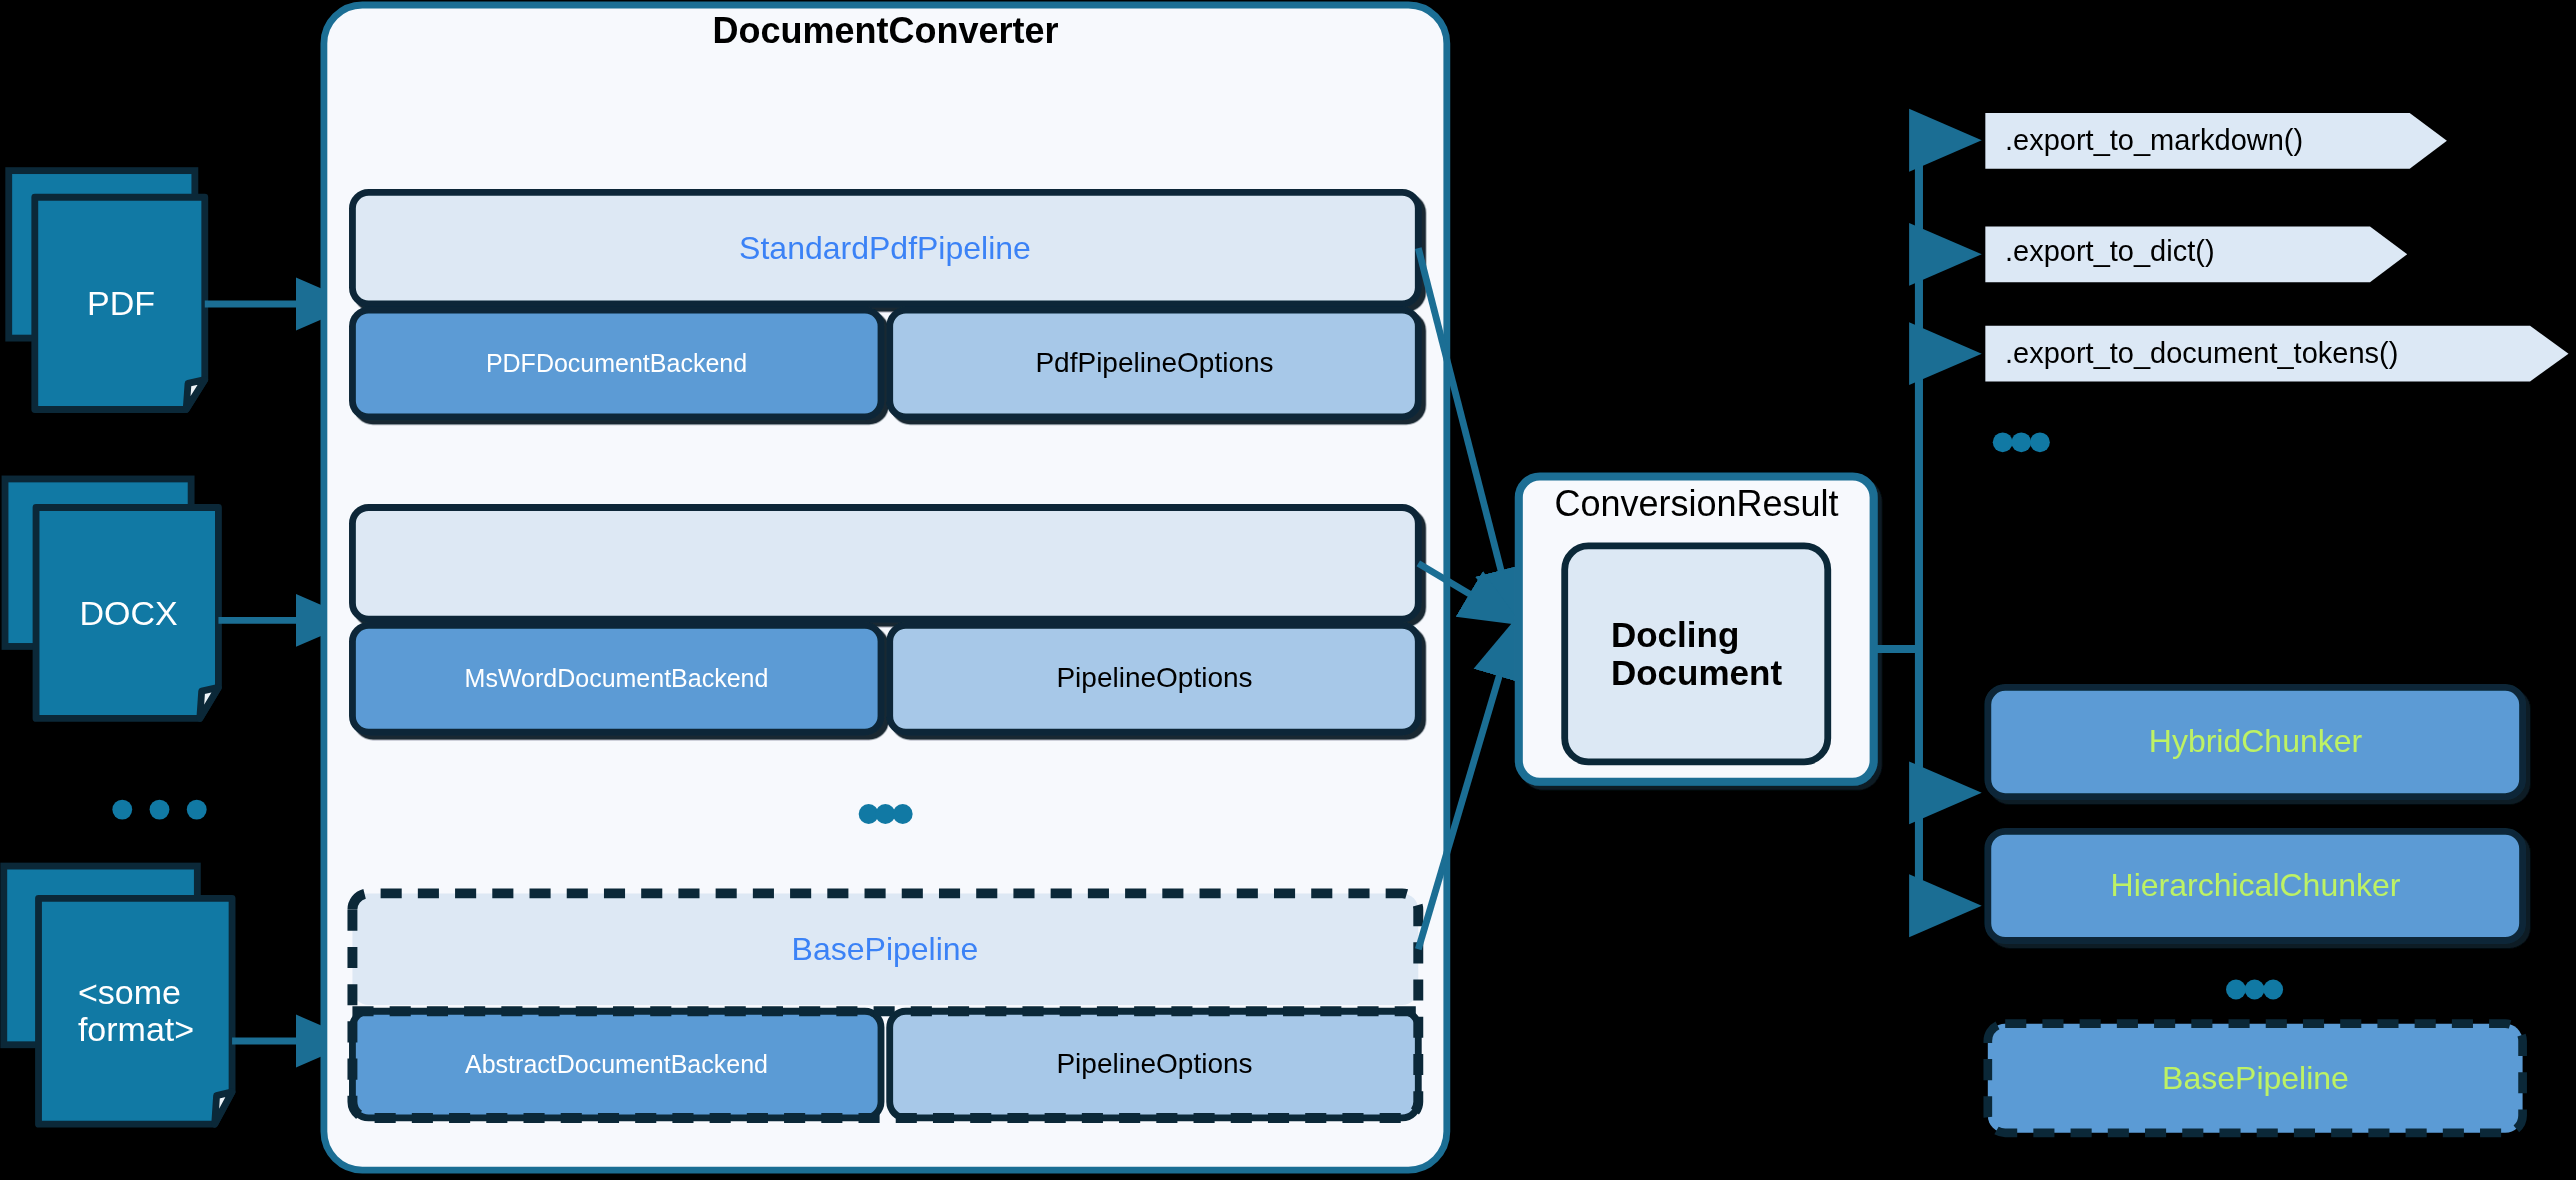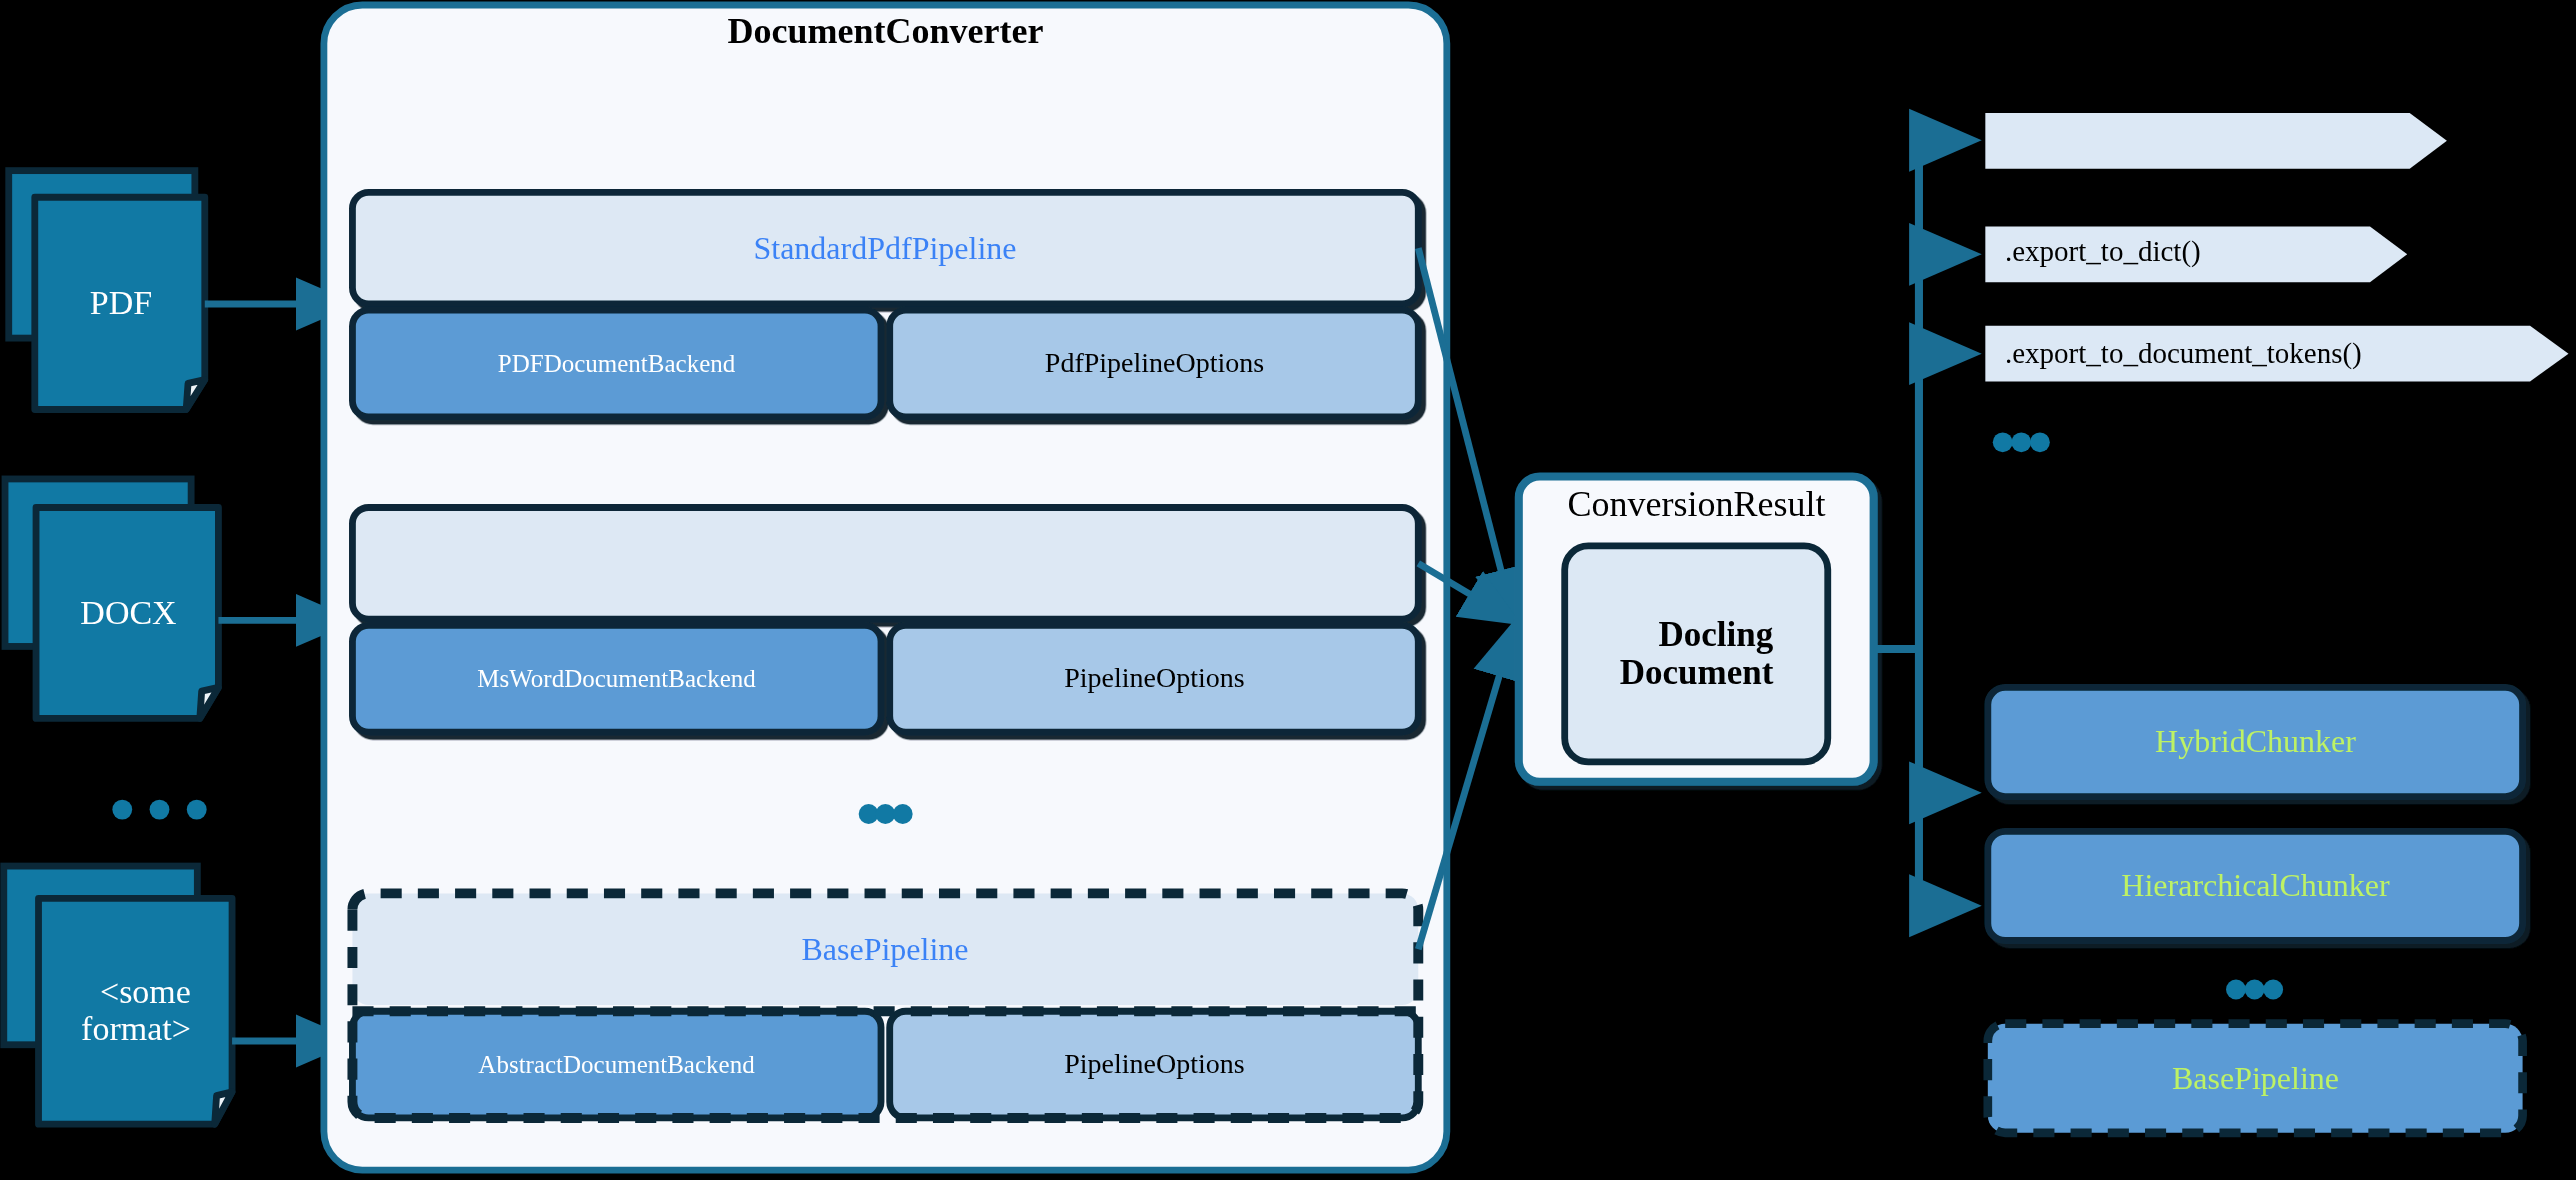"DocumentConverter" .txt { font-family: Liberation Serif, serif -> none; text-align: right -> left }
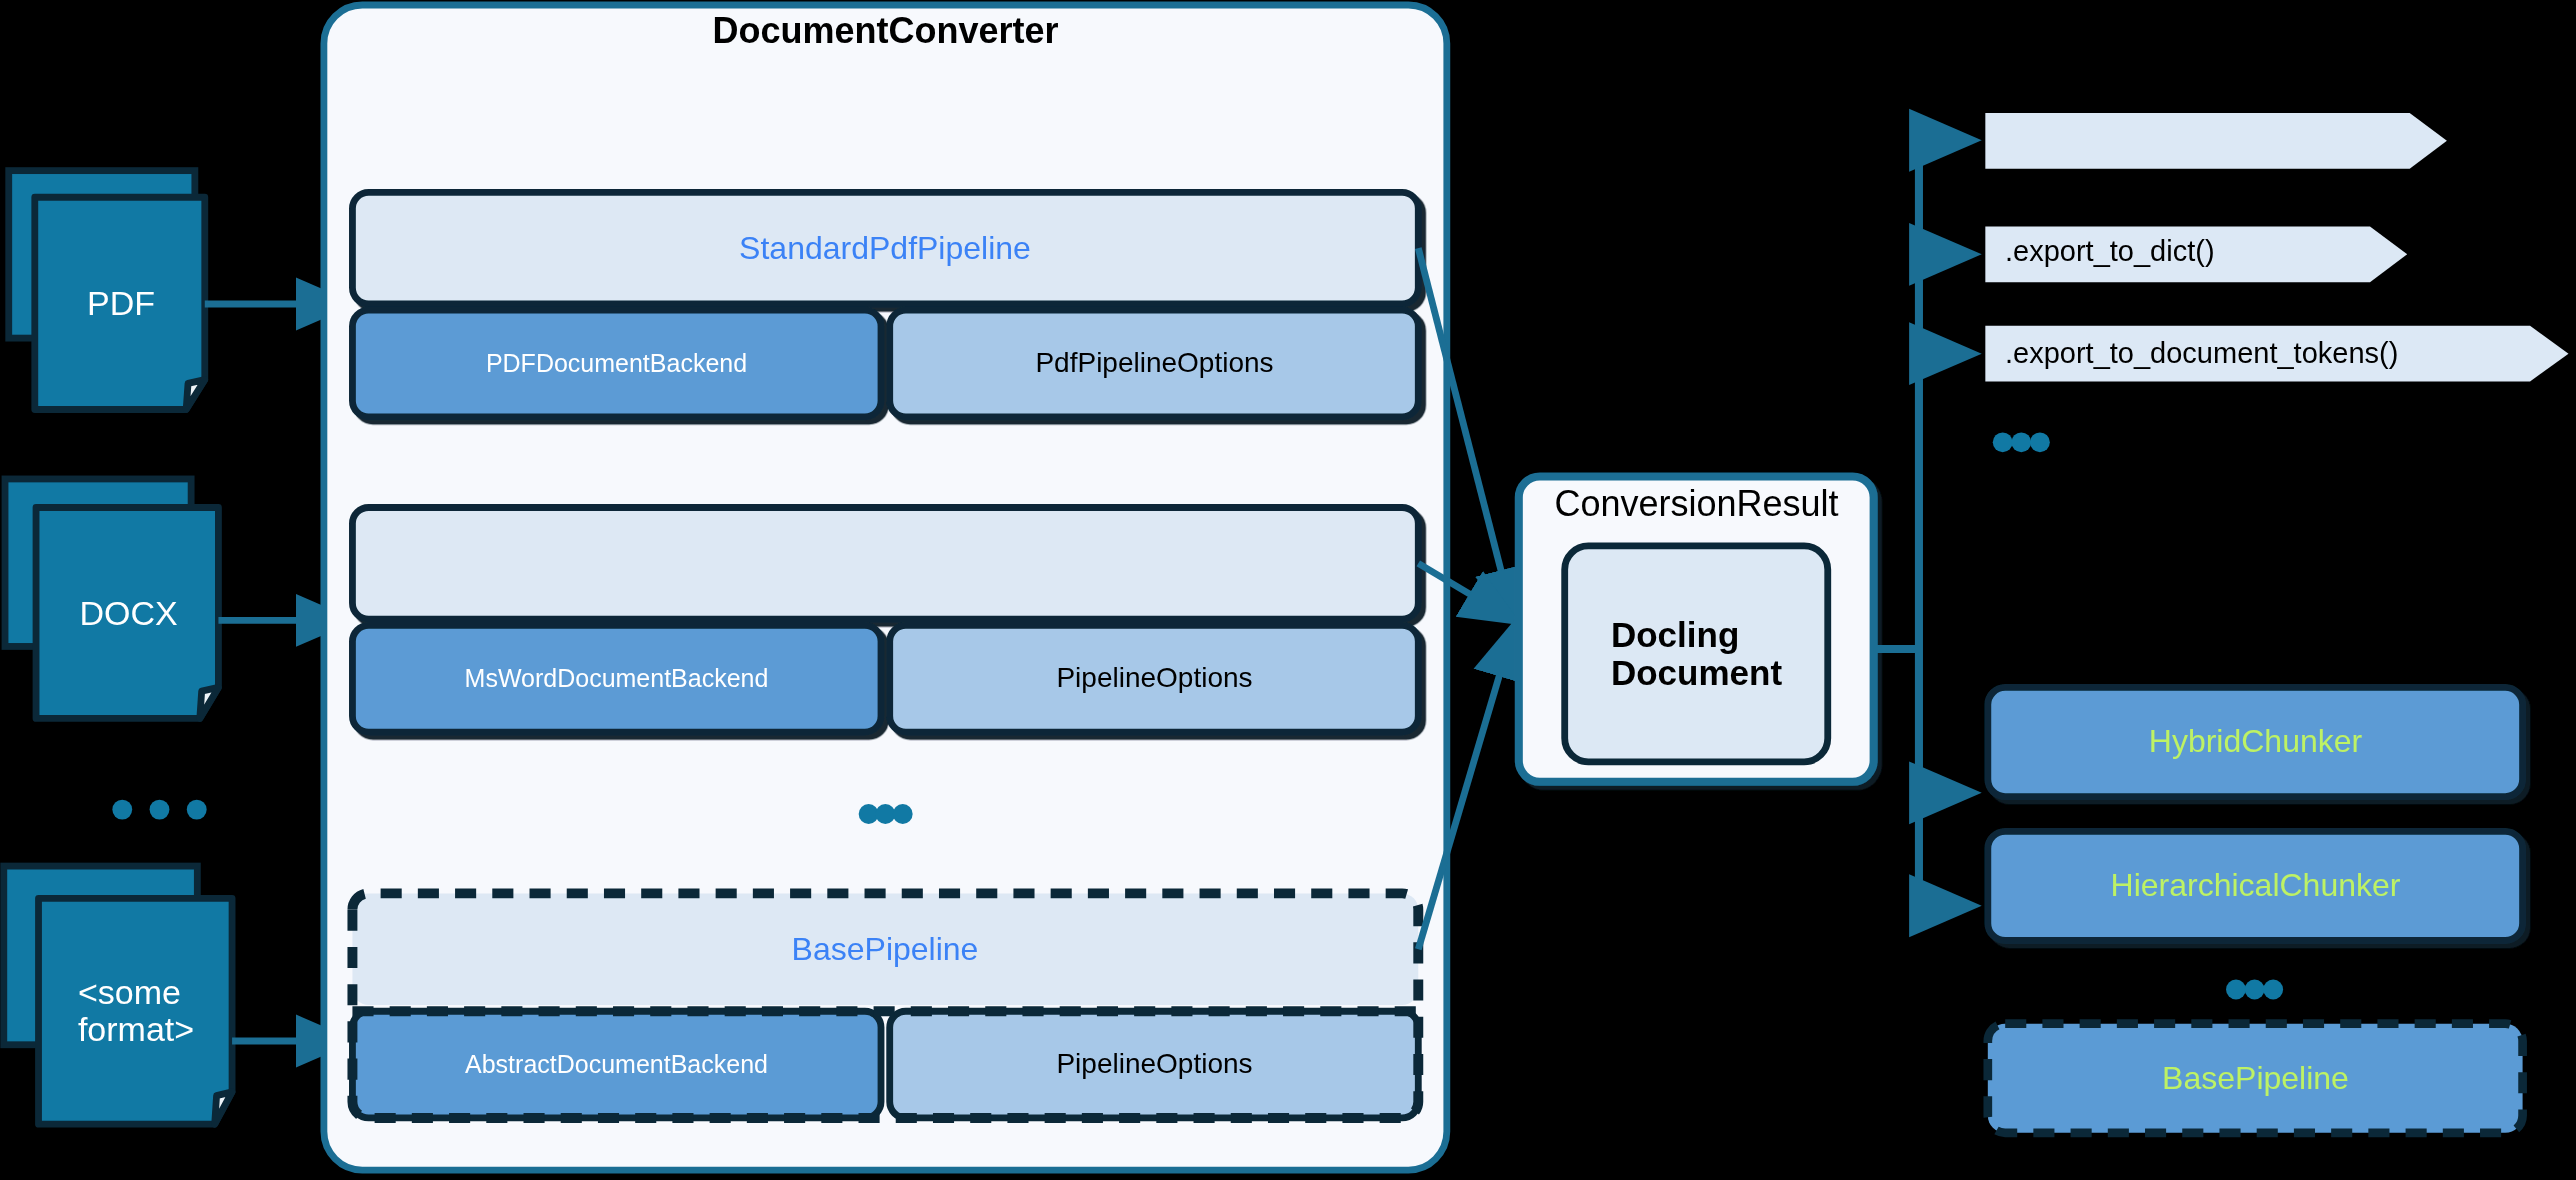".export_to_markdown()" div.txt { html: none -> <div>.export_to_markdown()</div> }
